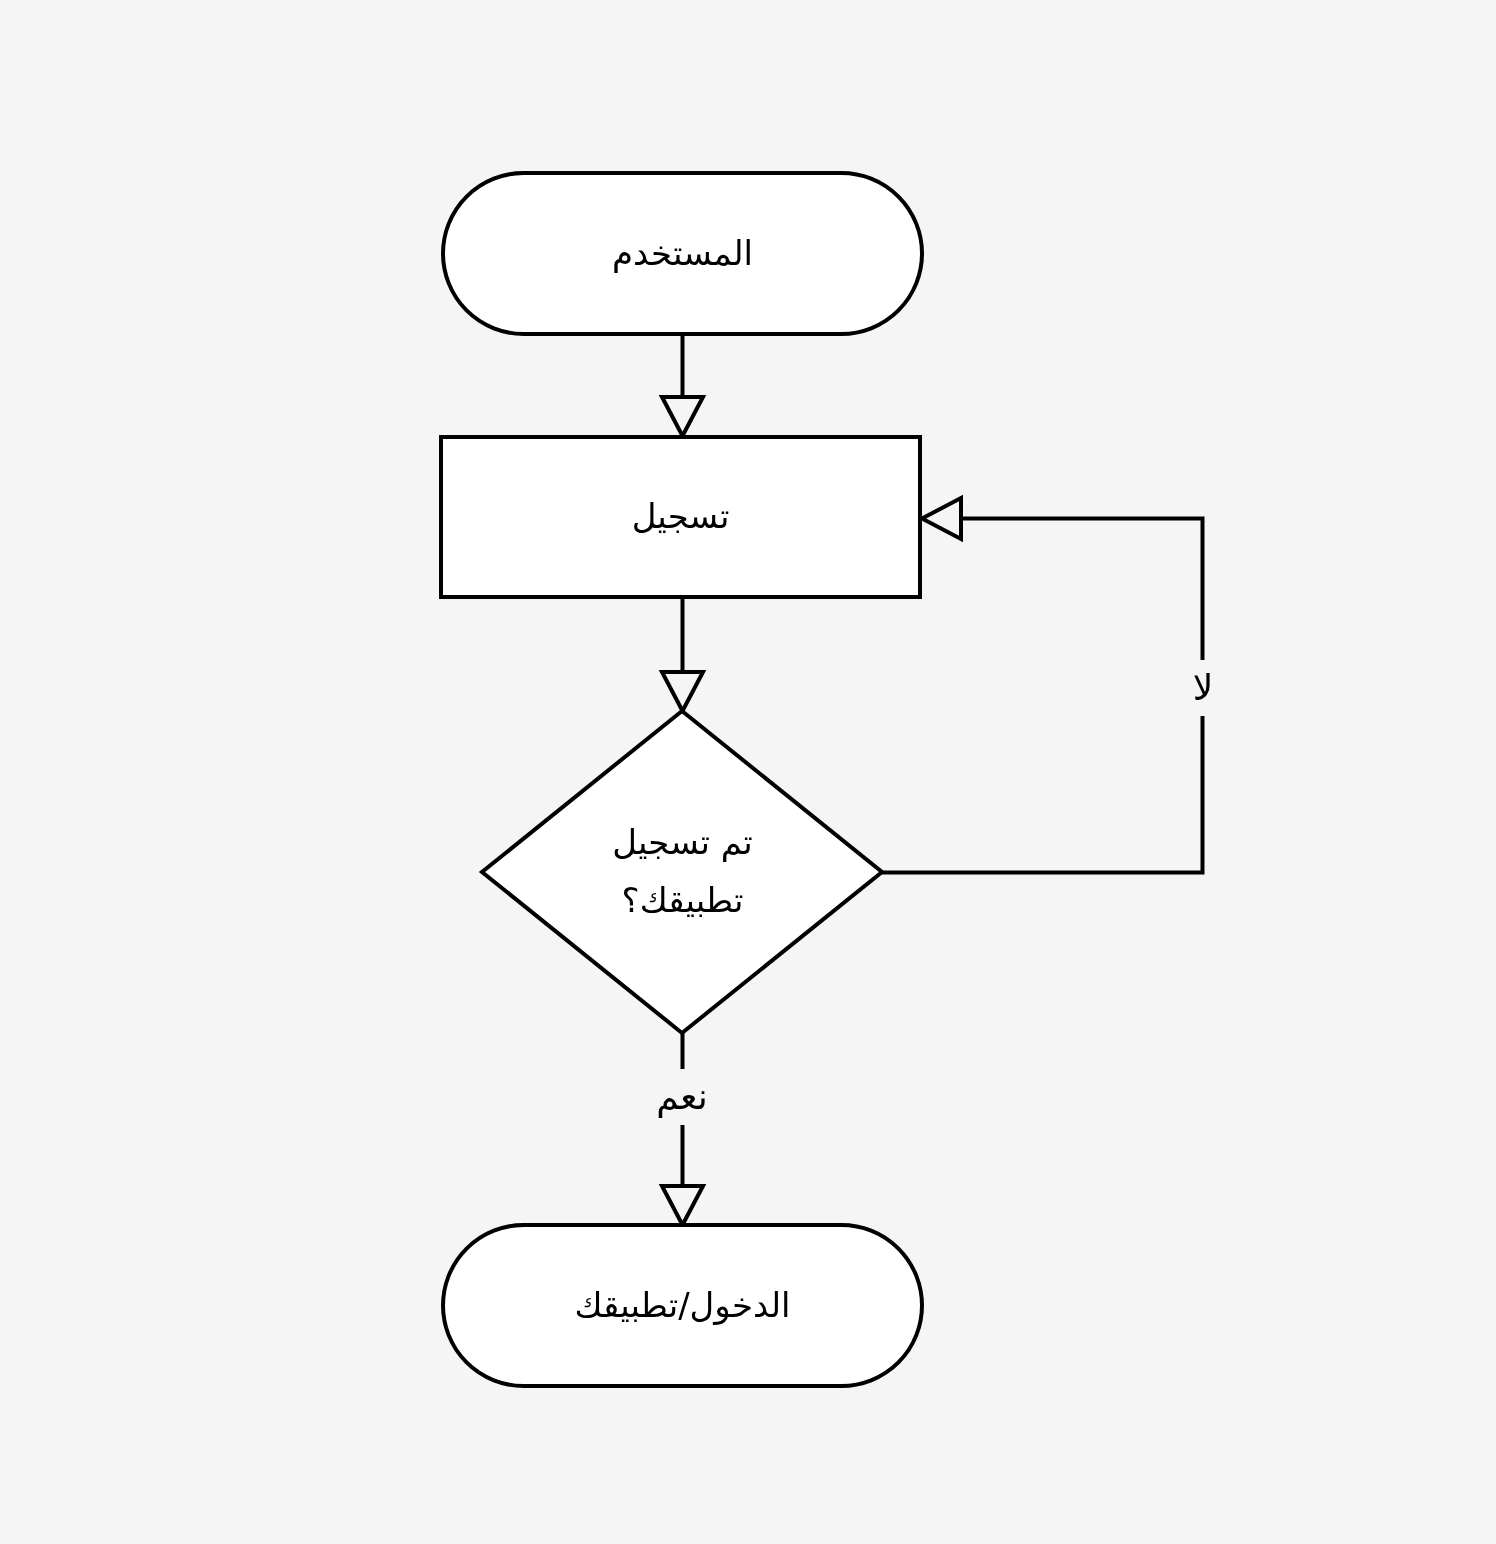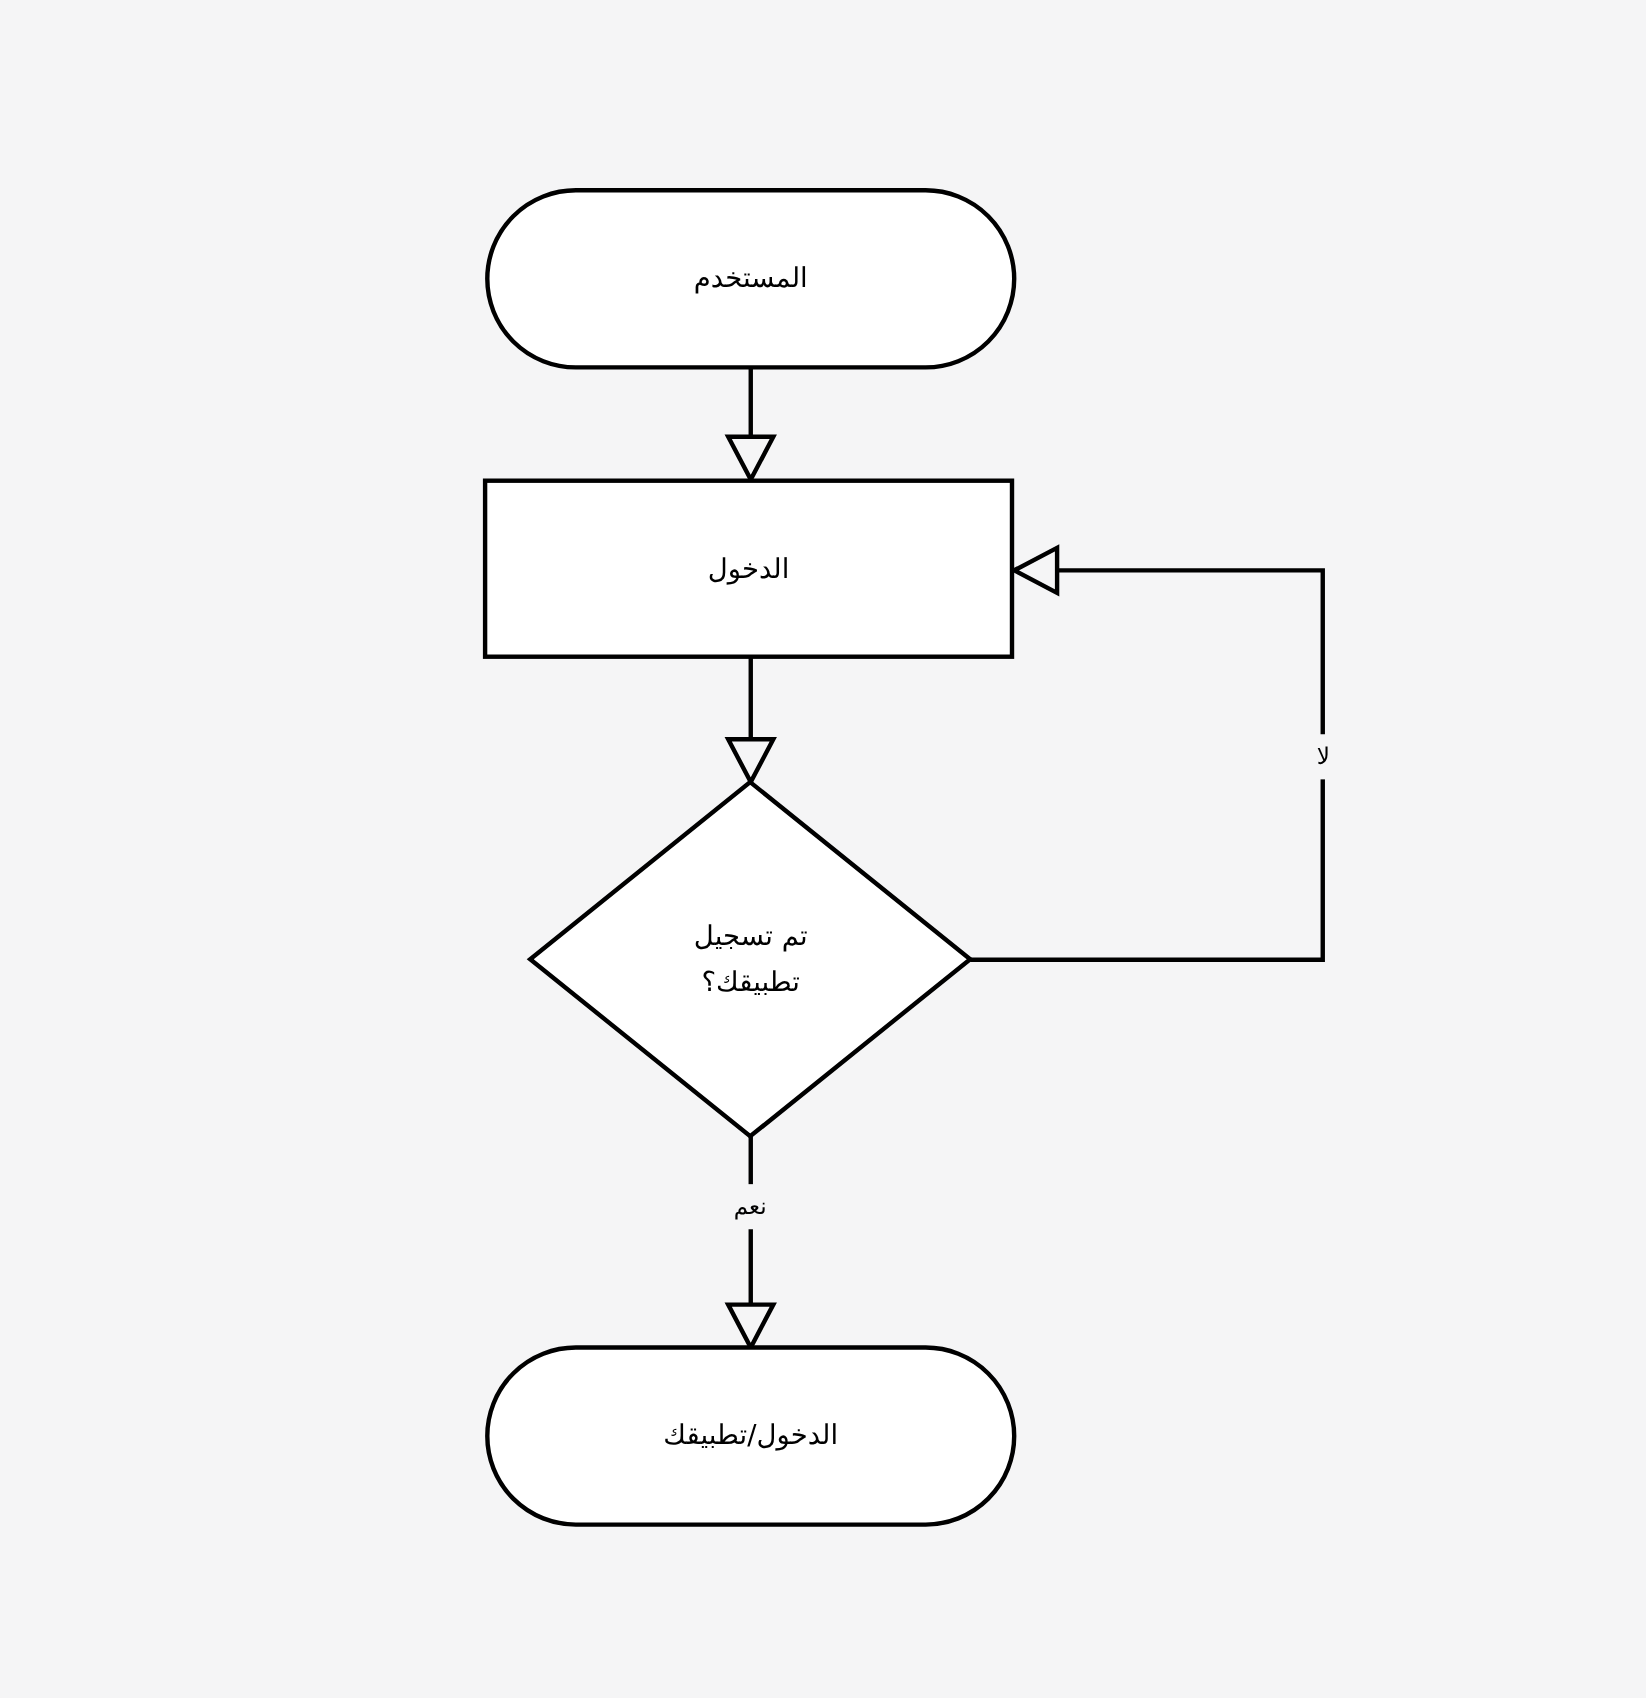"المستخدم" .node-label { align-items: none -> center; font-size: 25px -> 34px }
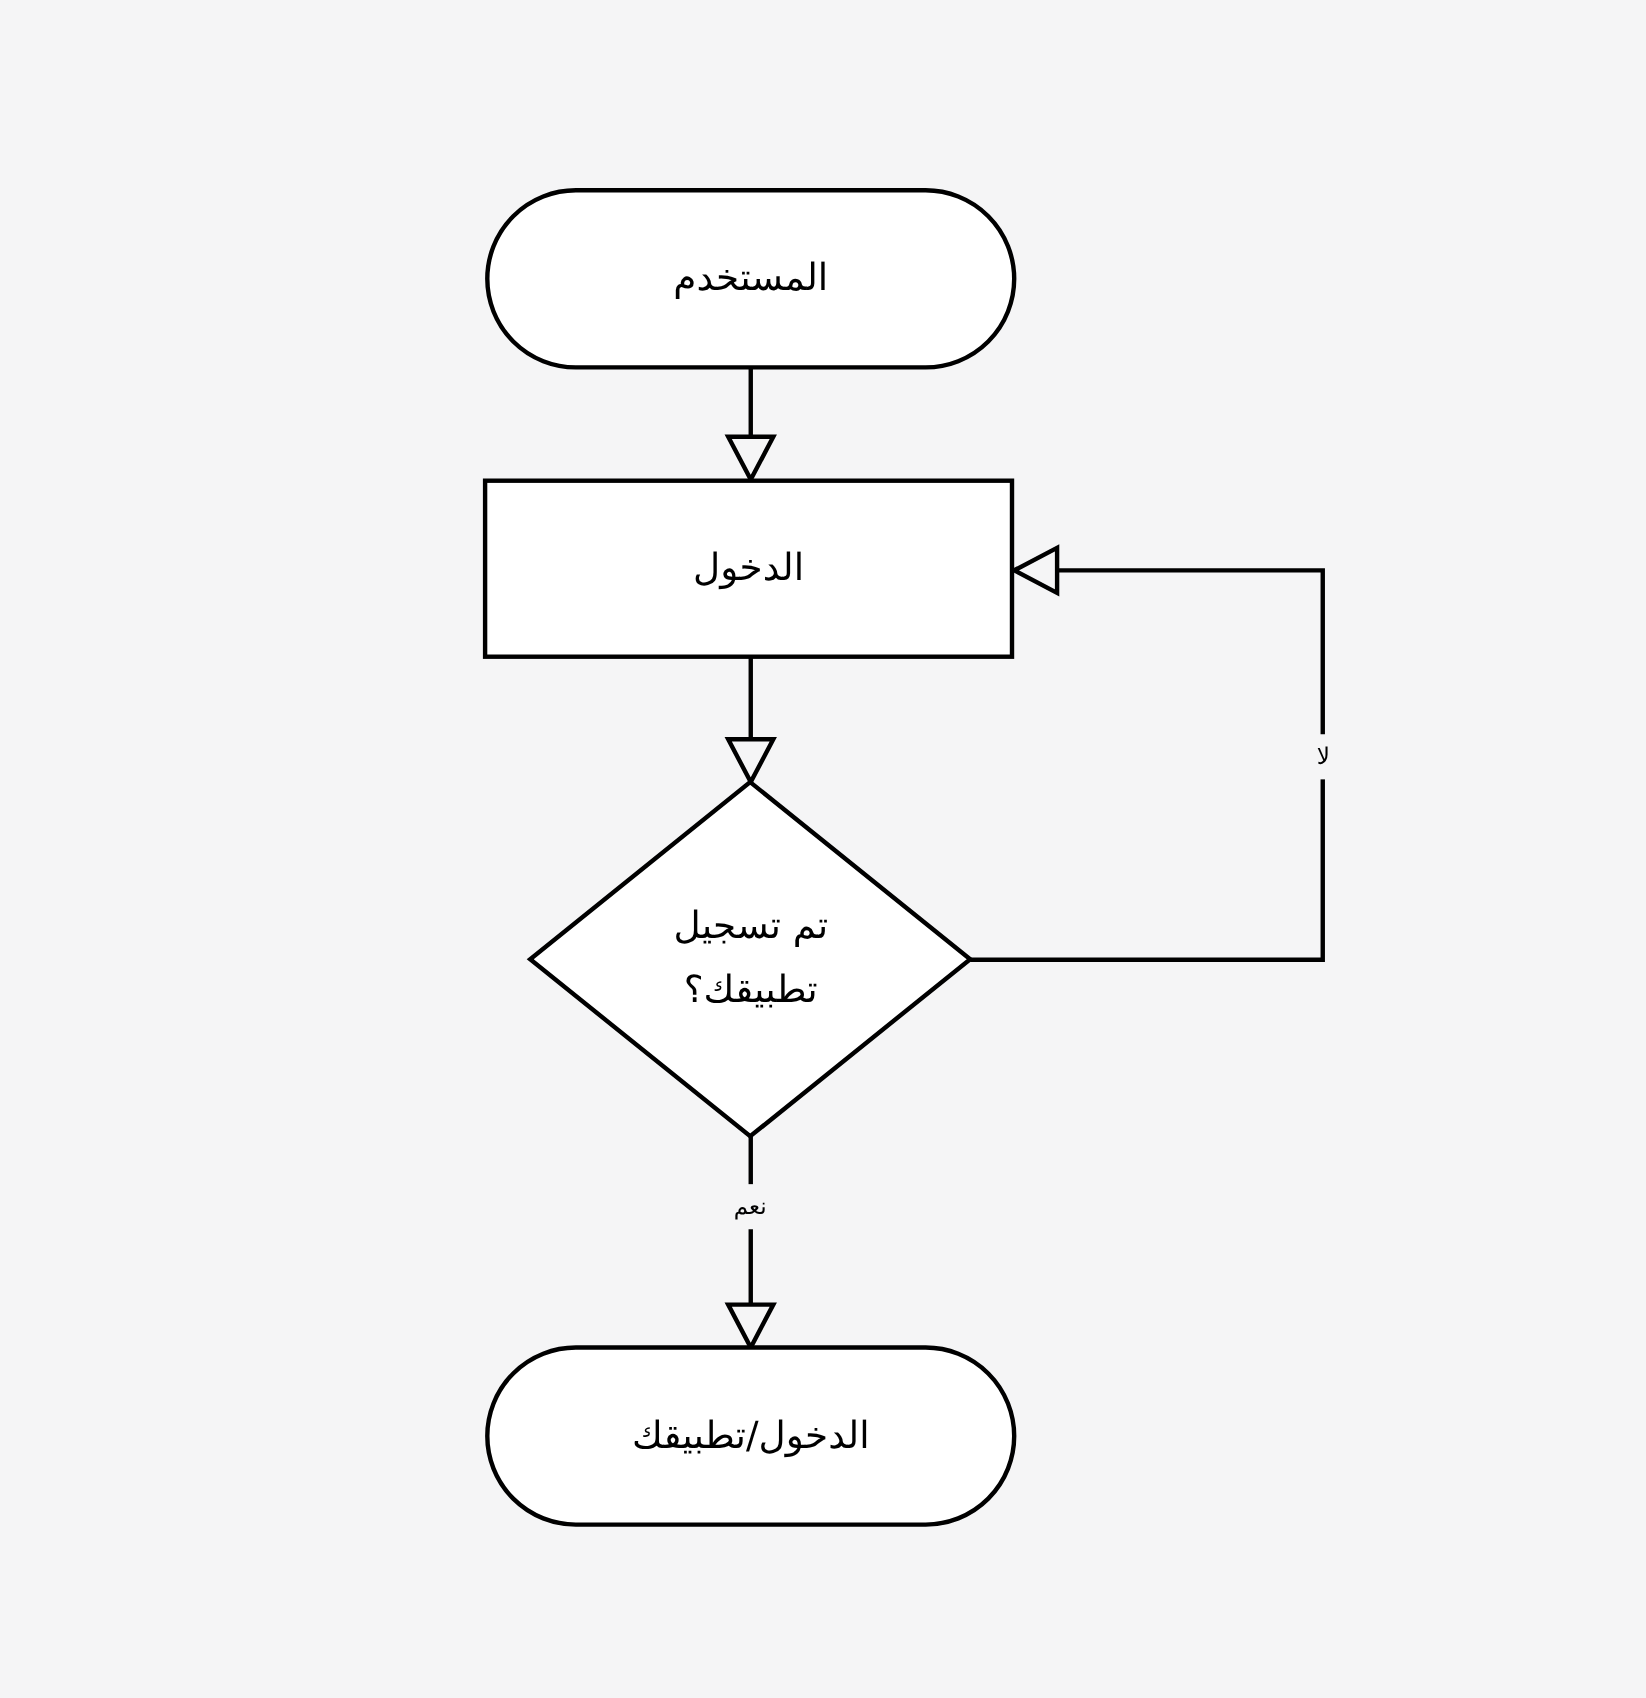"الدخول" span { text: الدخول -> تسجيل }
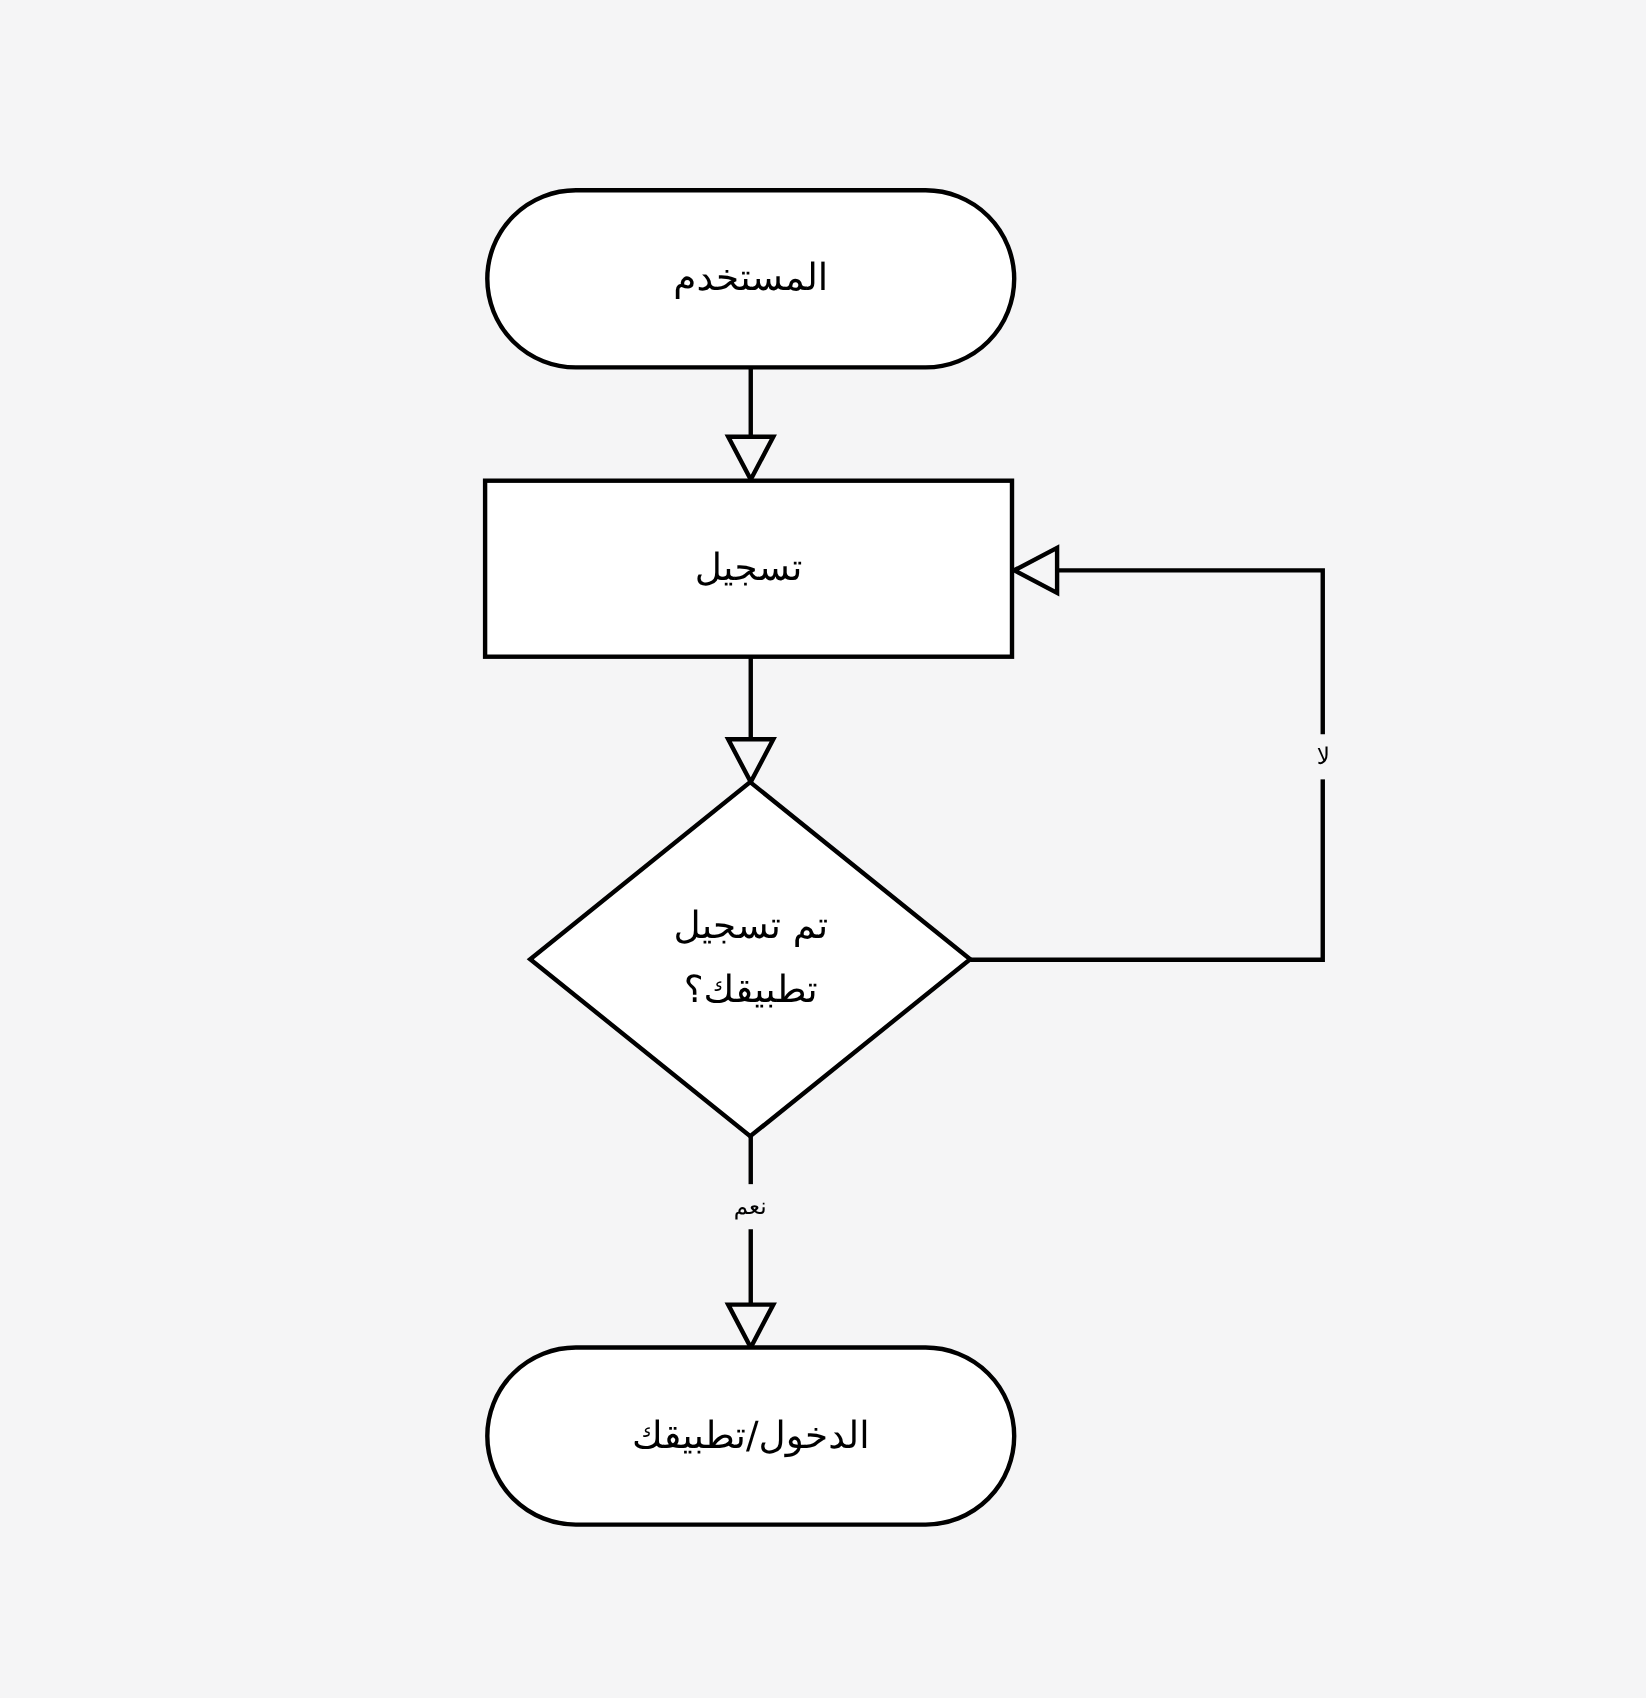"لا" .edge-label { font-size: 21px -> 36px }
